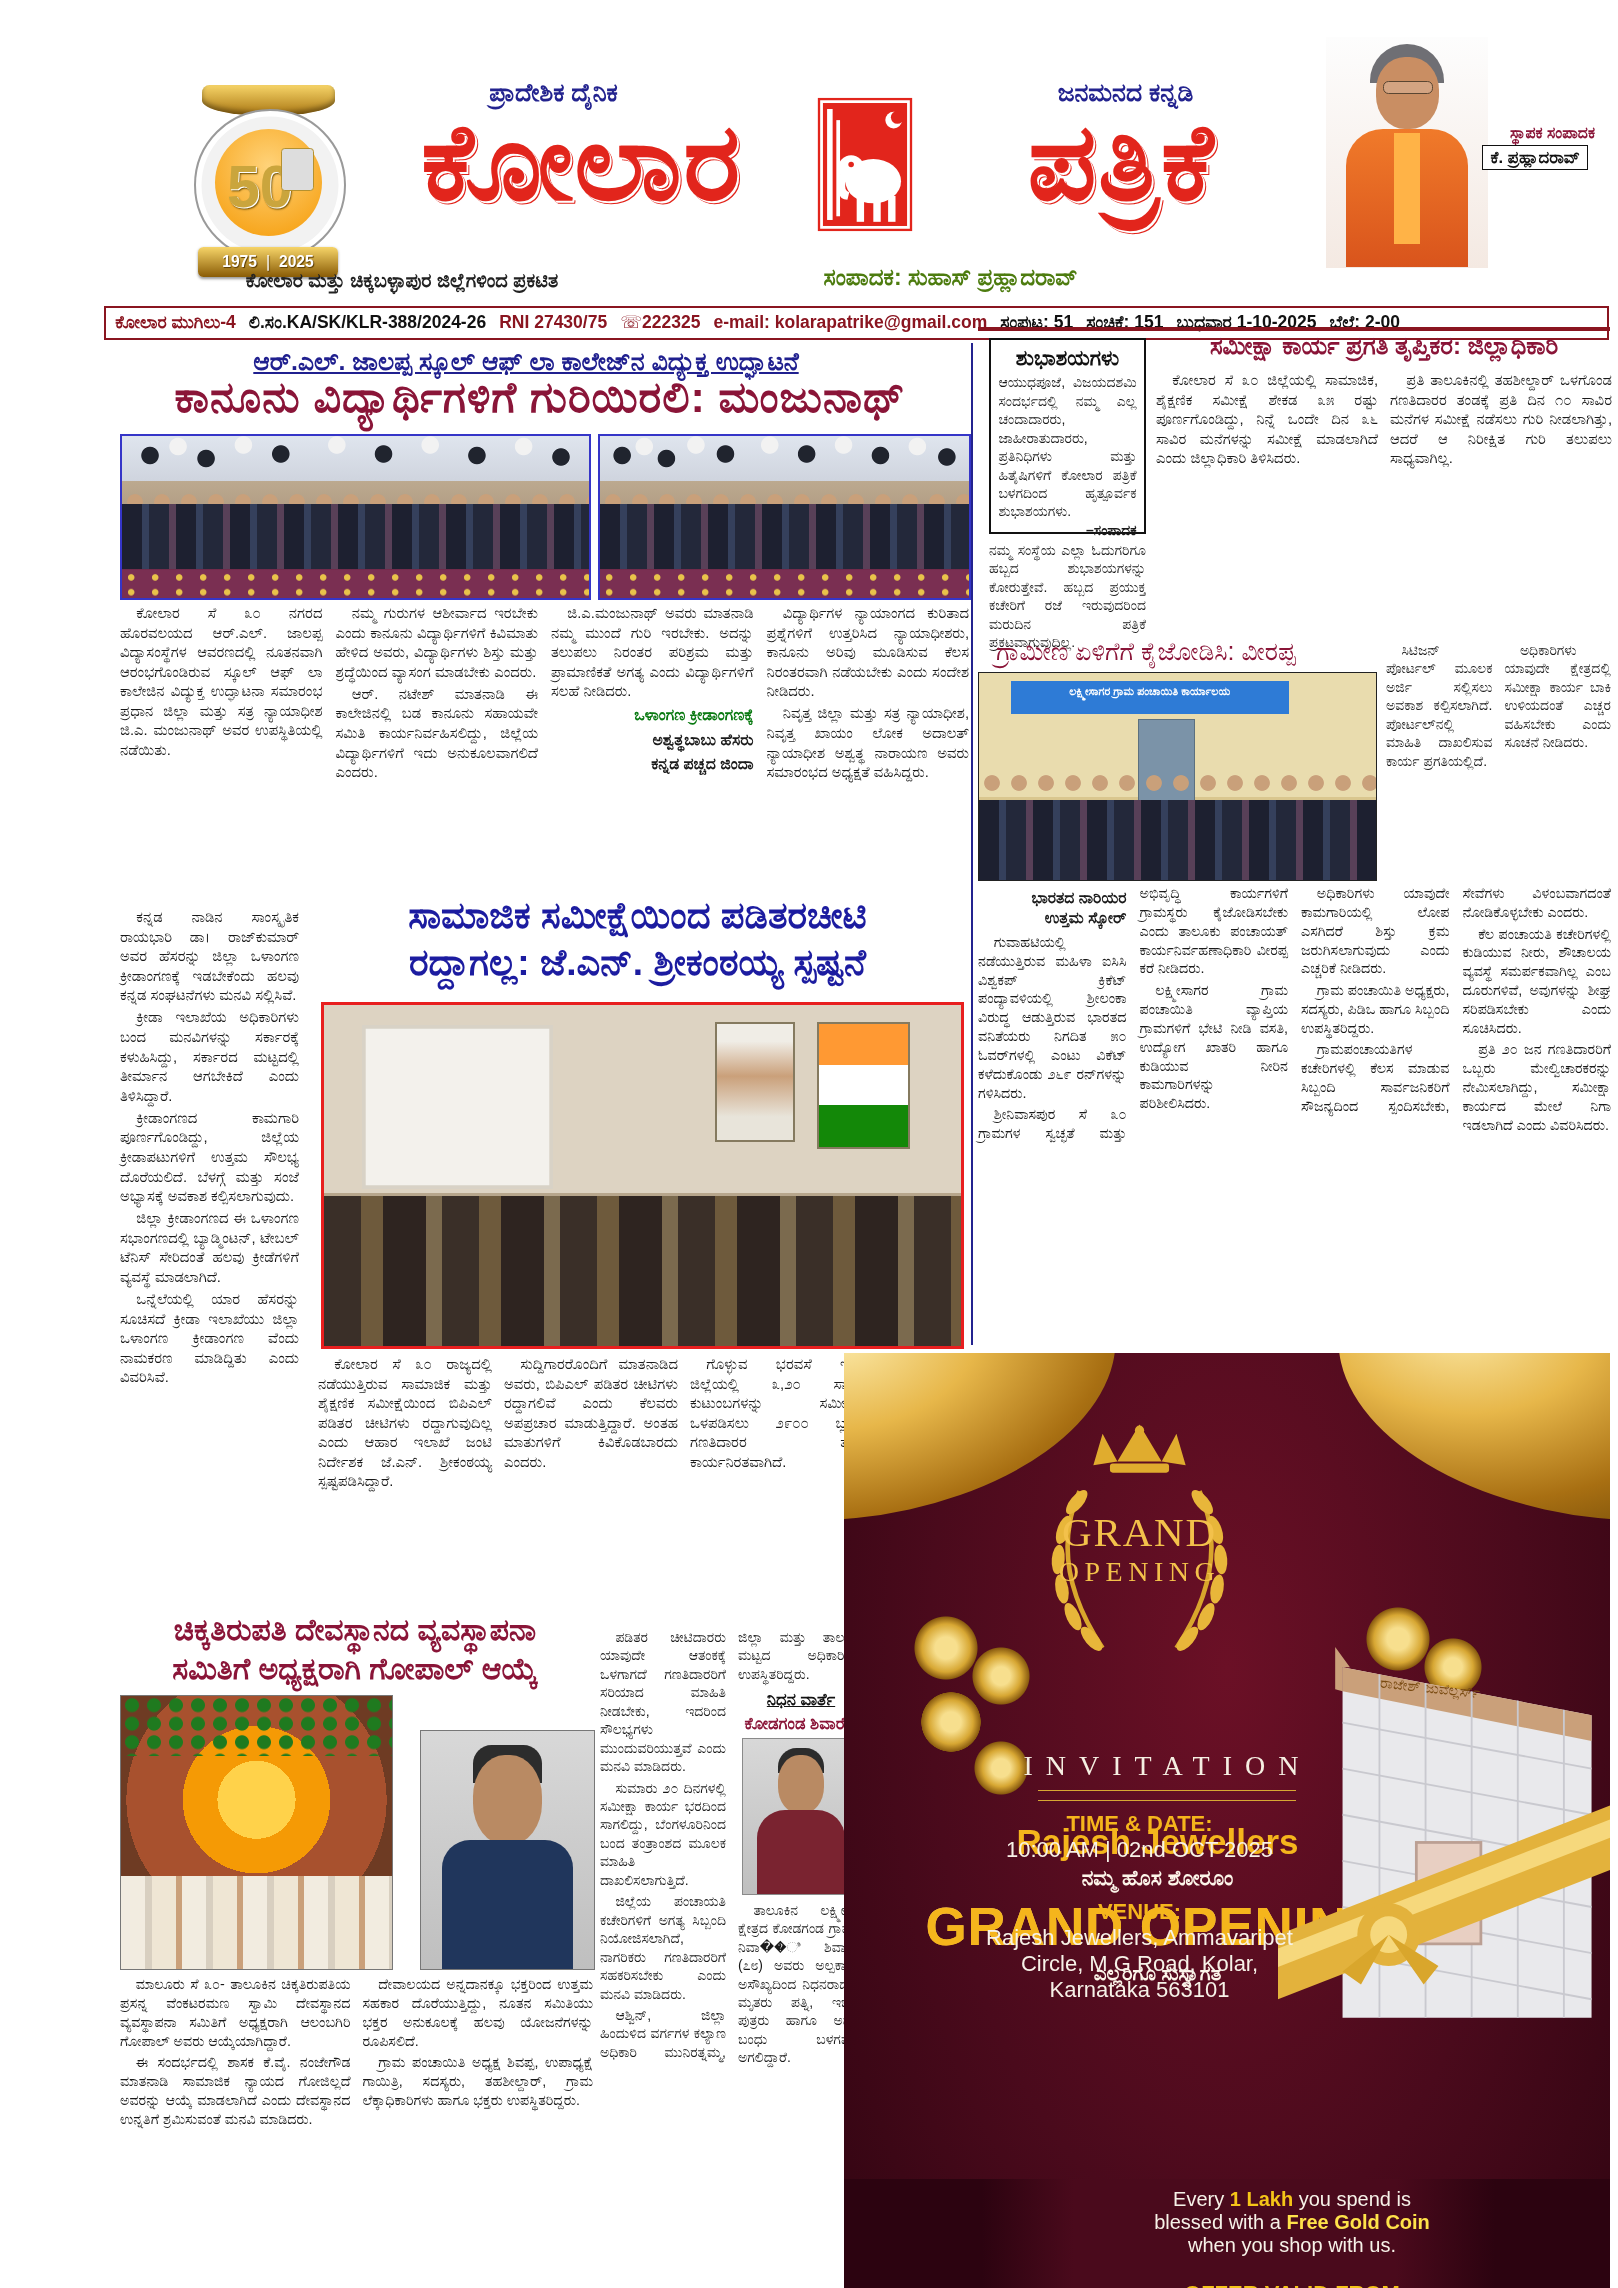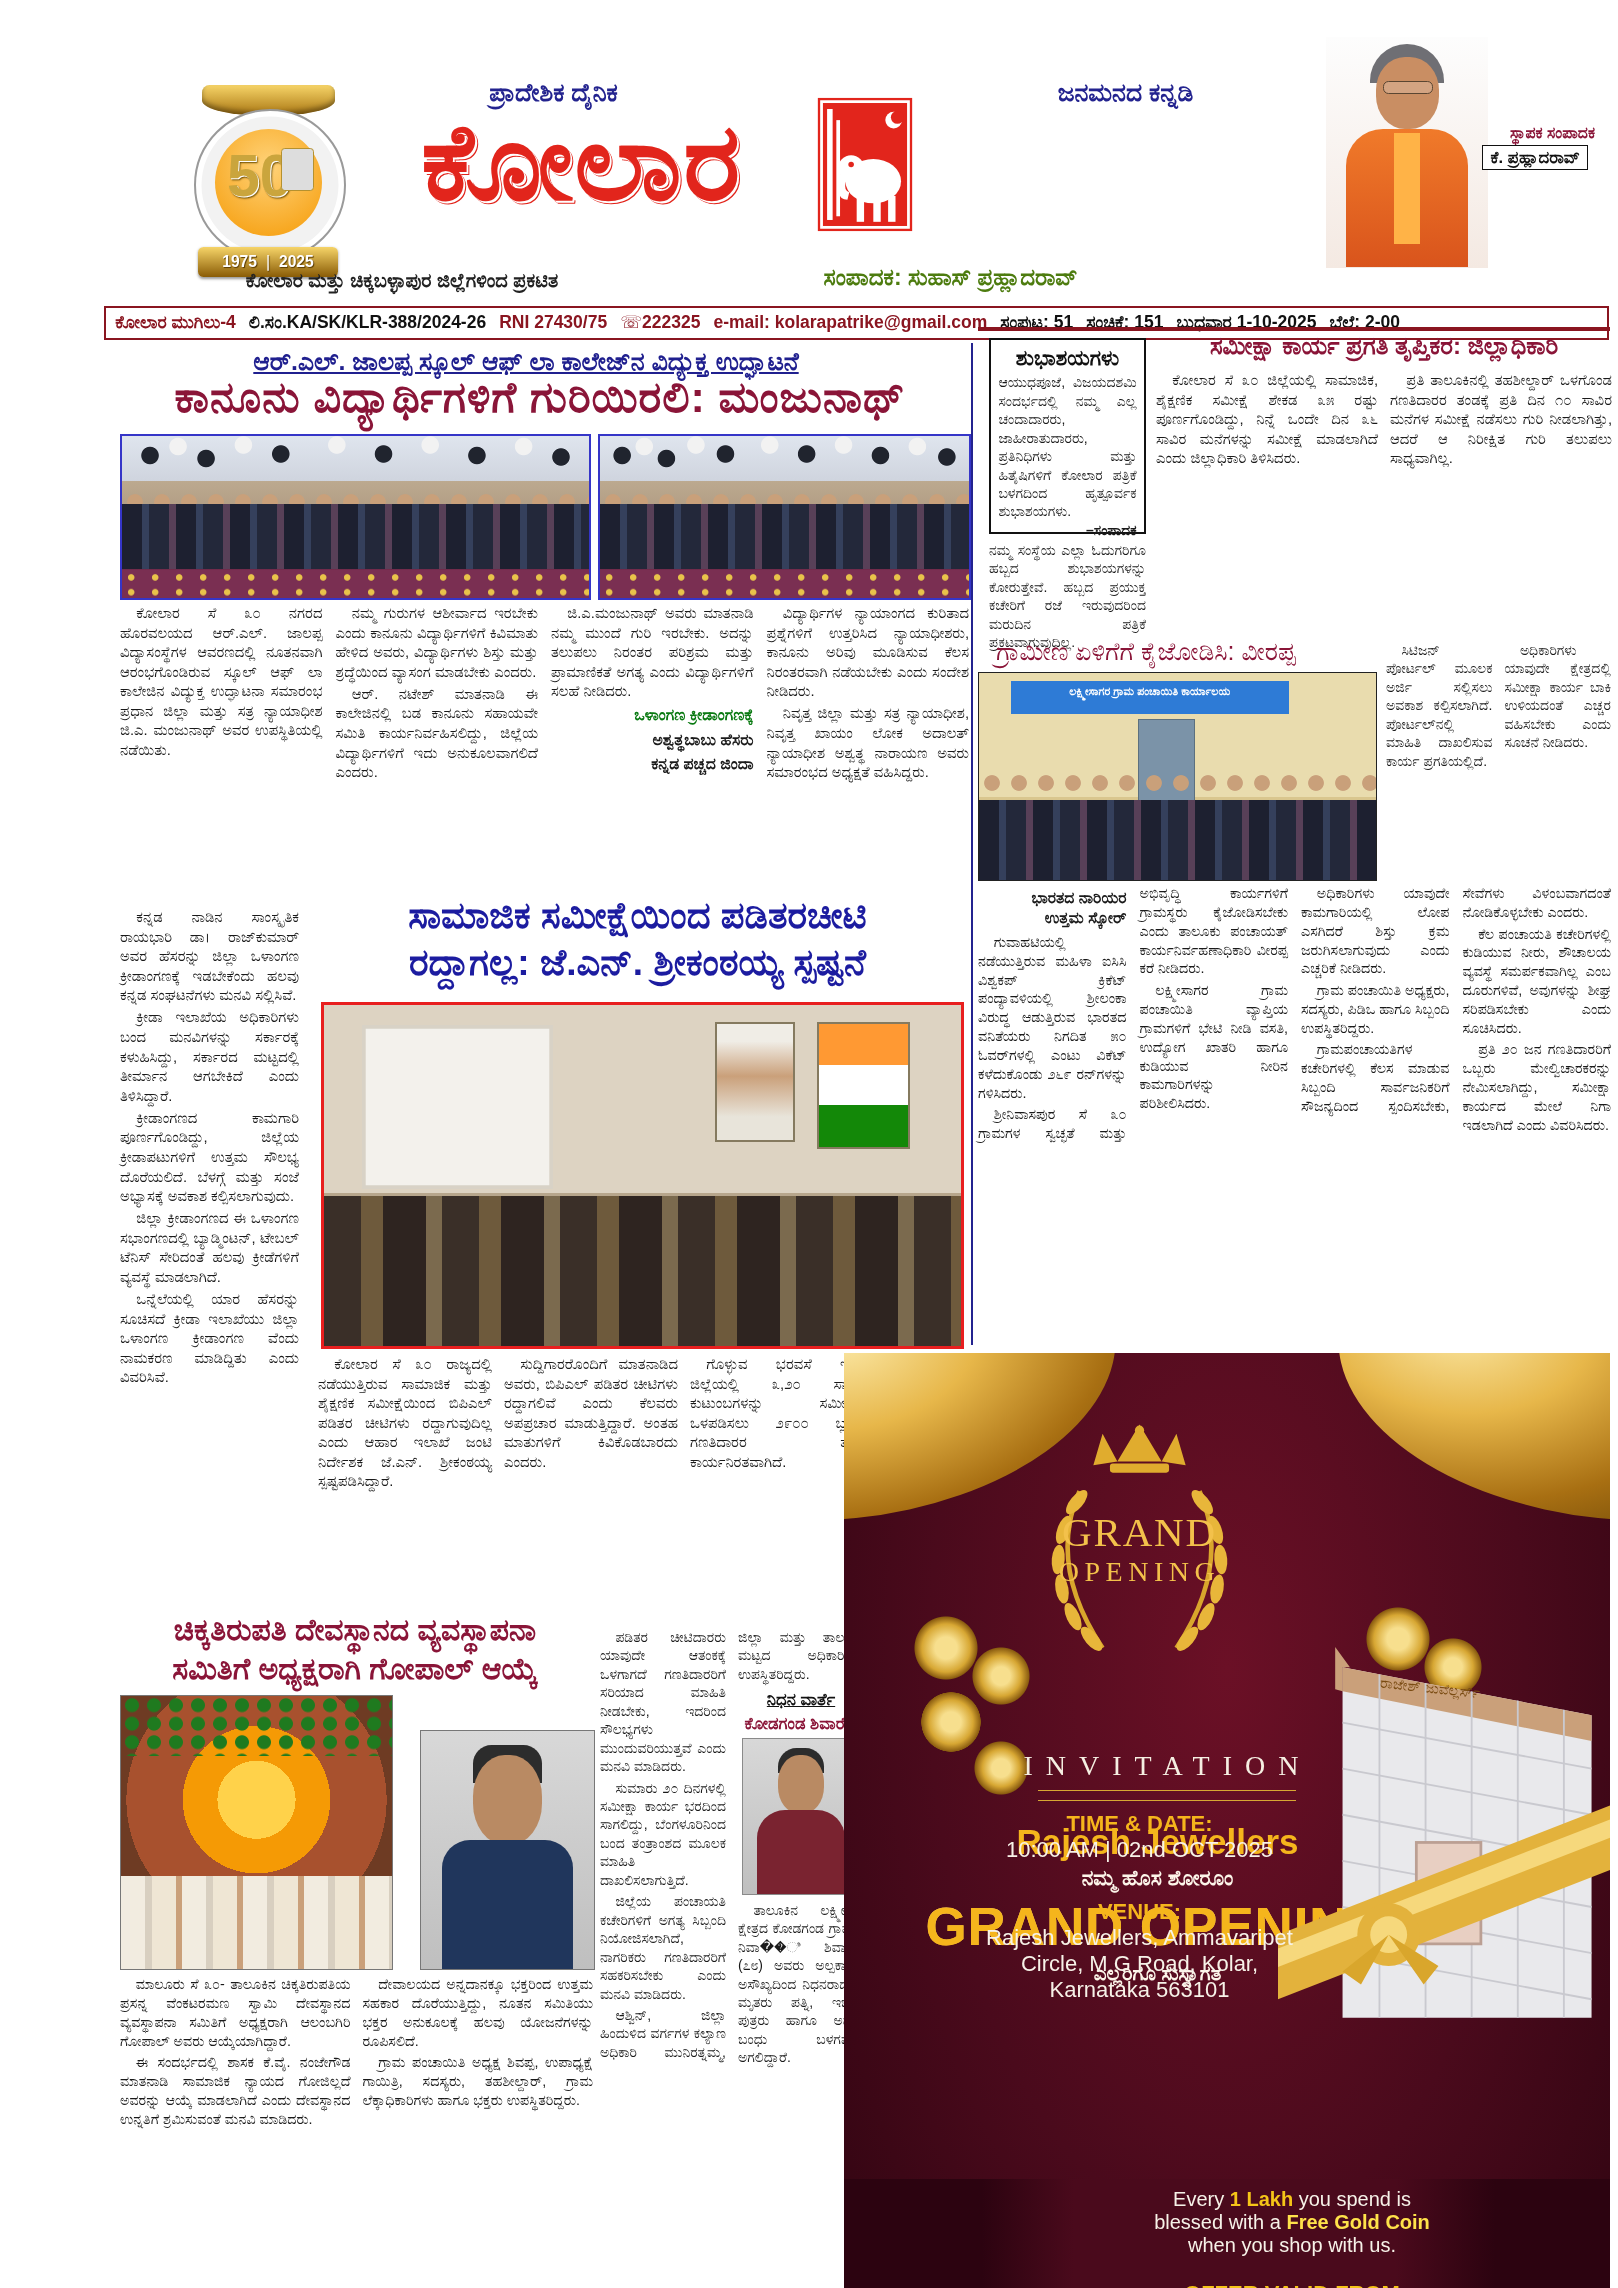"50" .logo-50 { top: 57px -> 68px }
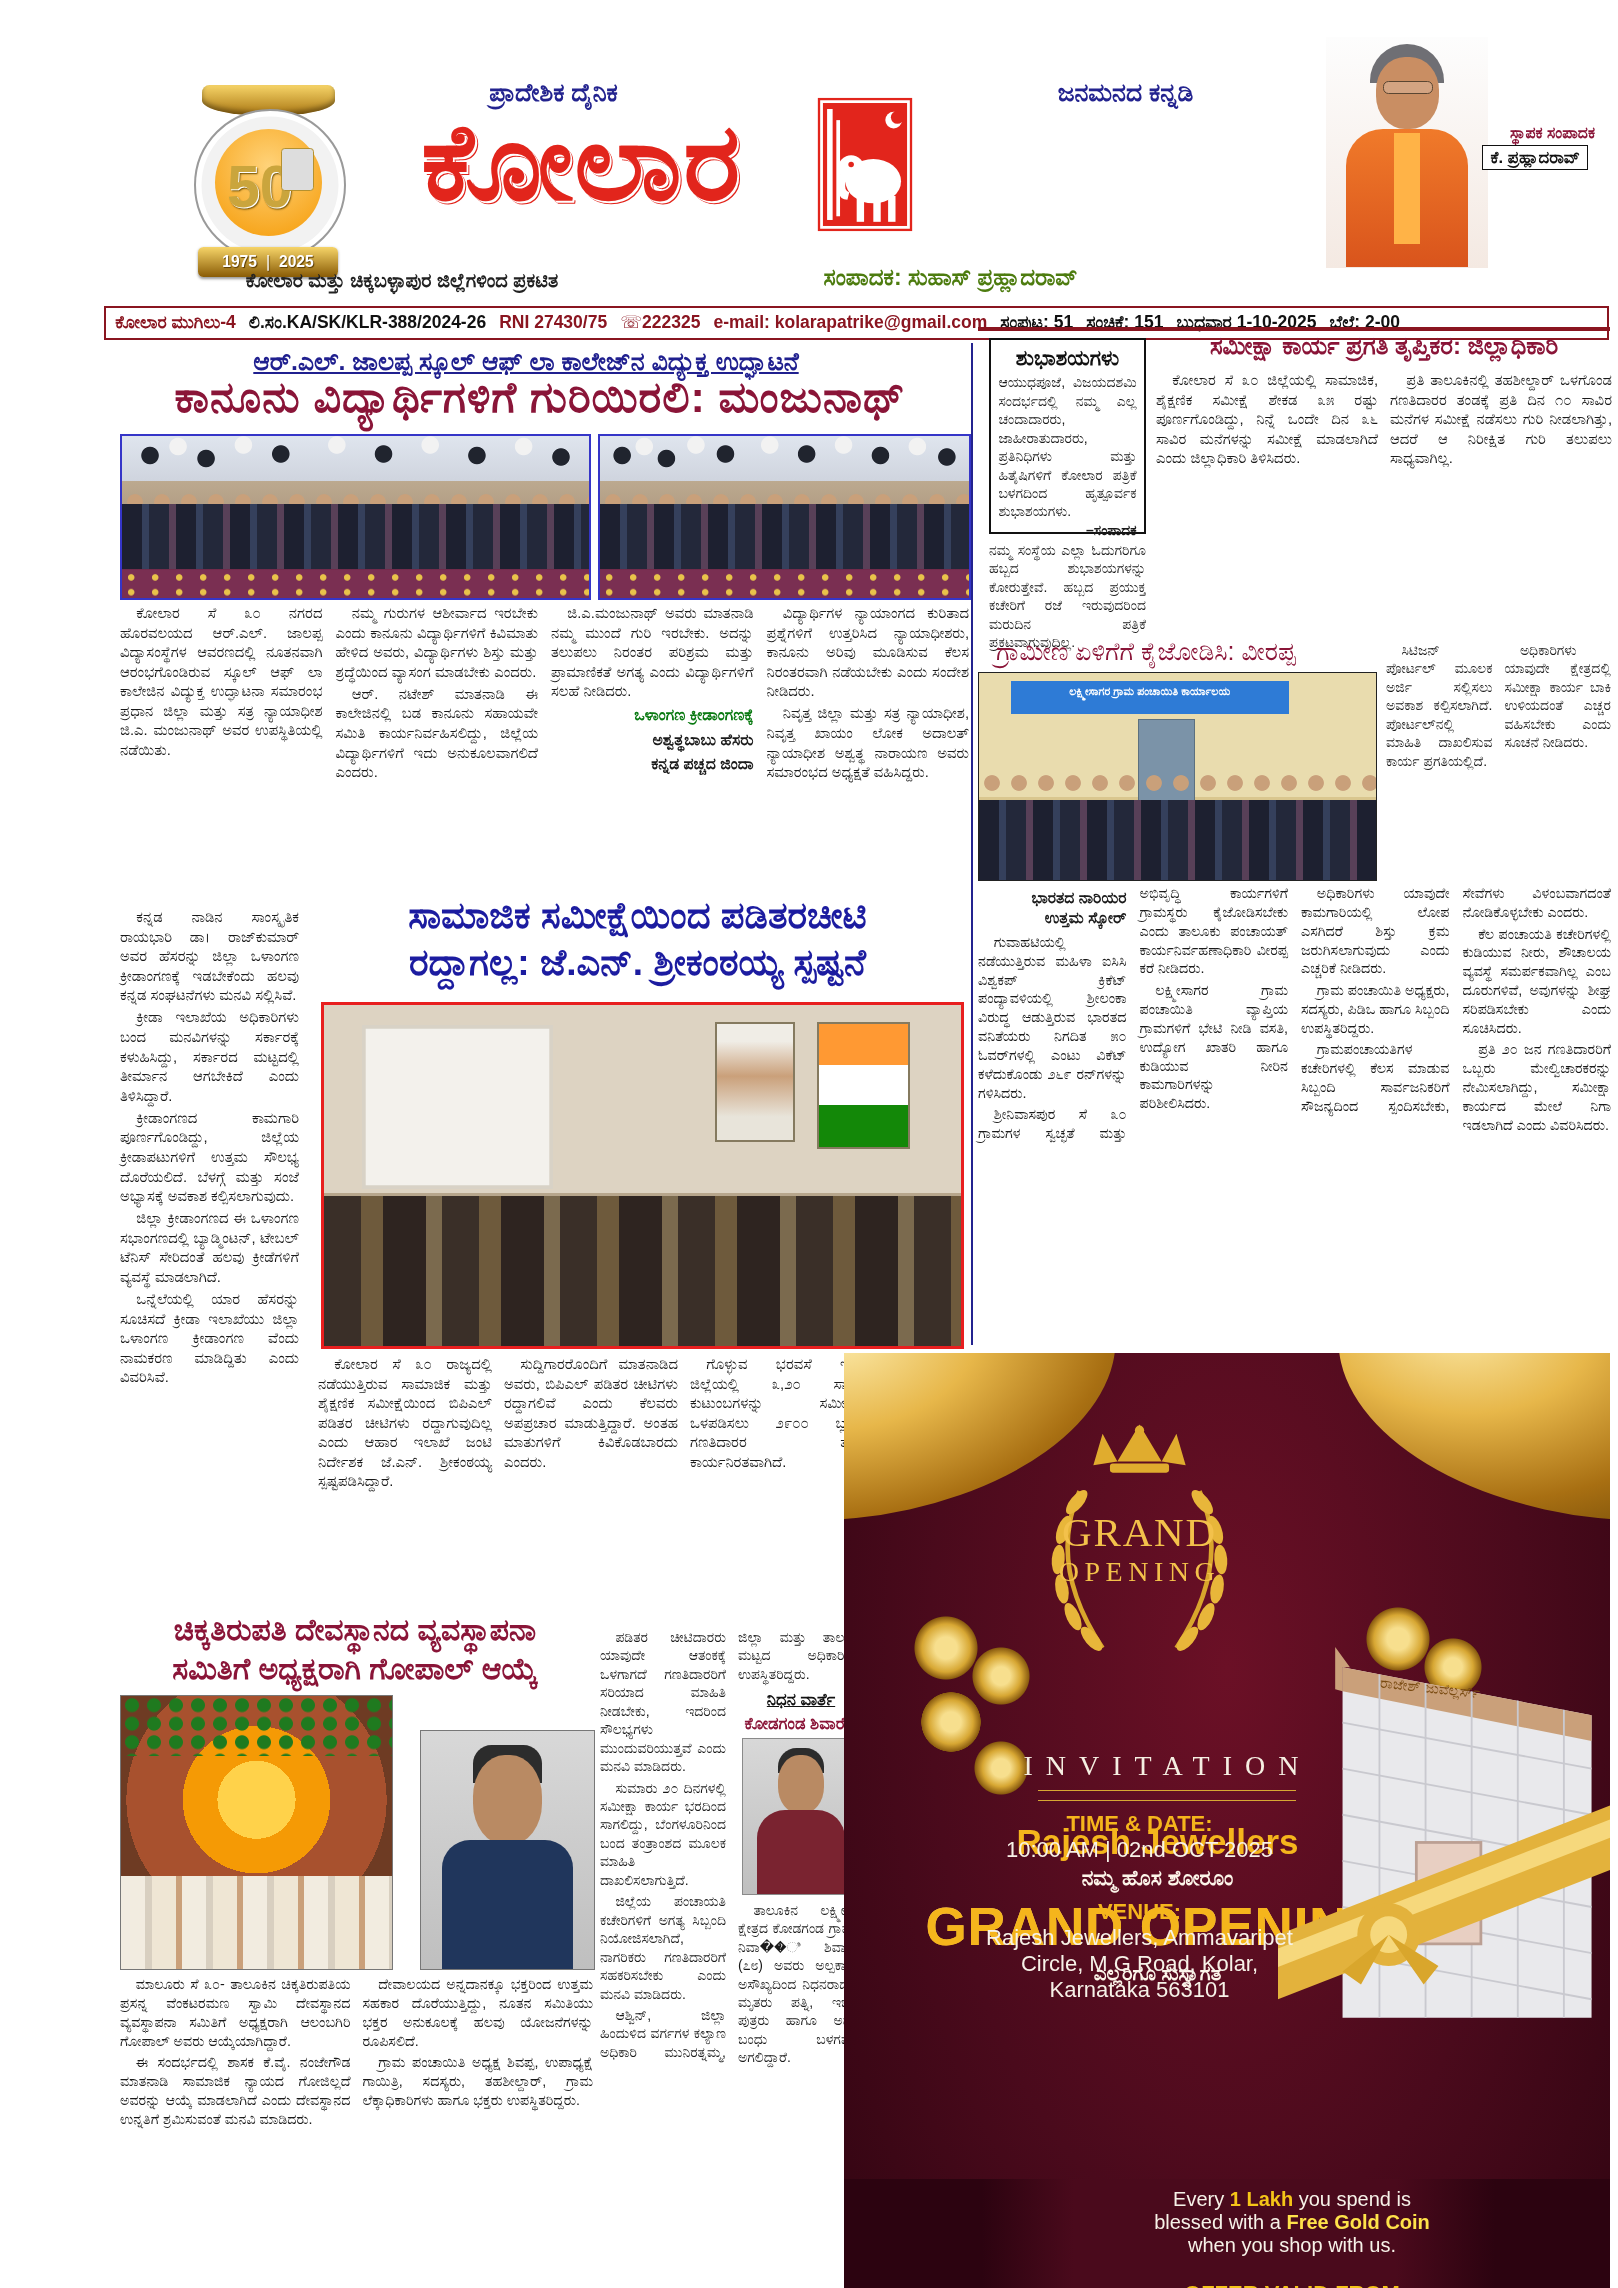"ಪತ್ರಿಕೆ" div.abs { html: none -> <div>ಪತ್ರಿಕೆ</div> }
